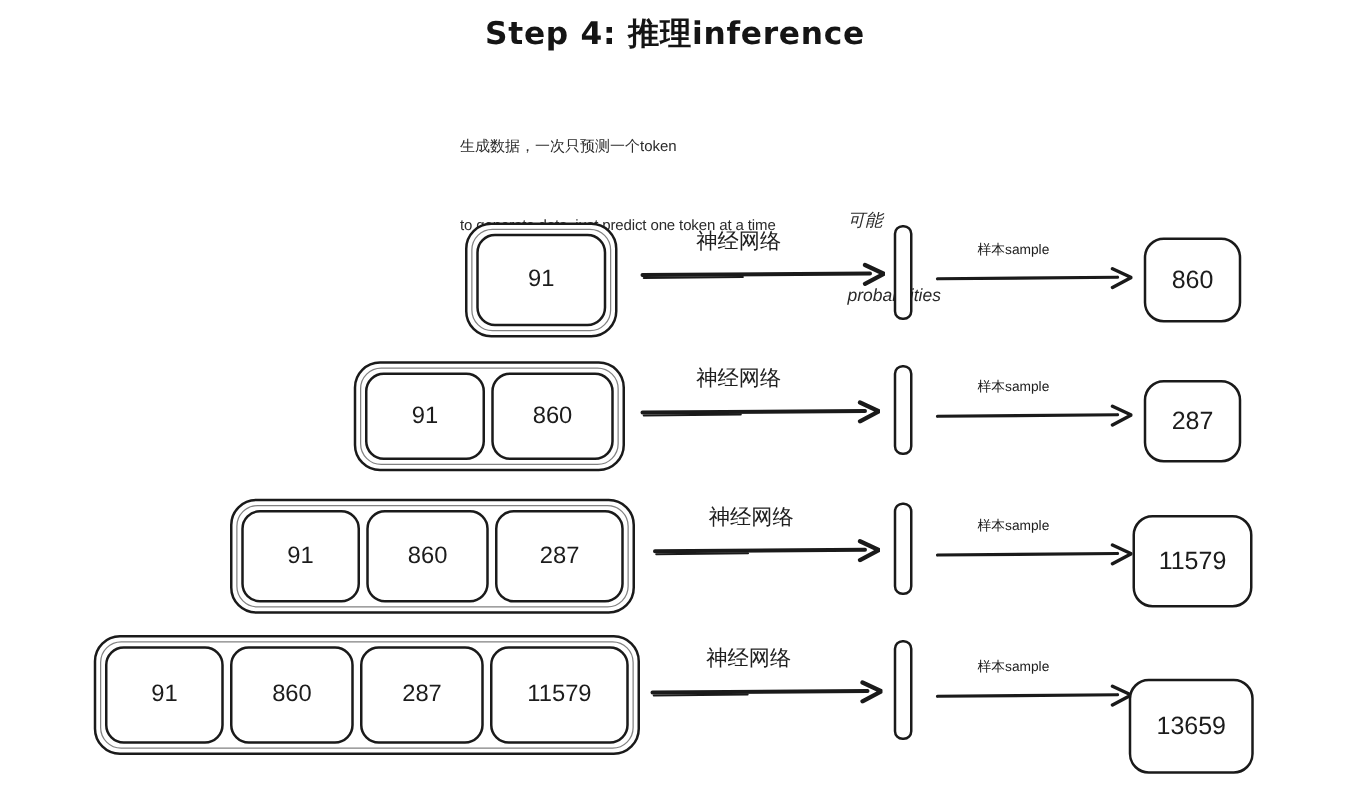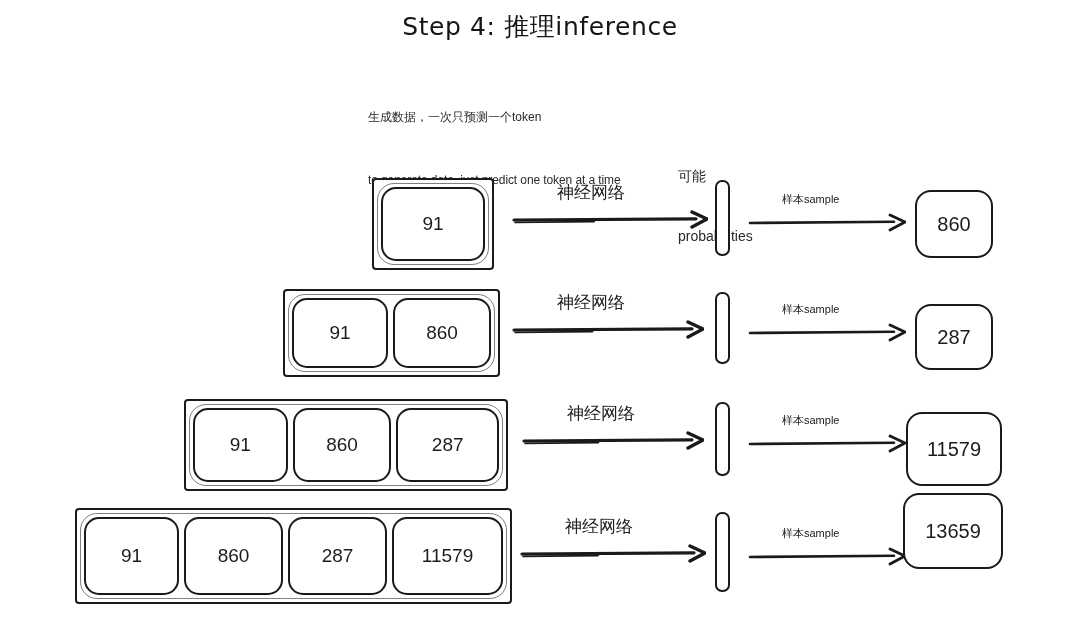"Step 4: 推理inference" .title { font-weight: 400 -> 700 }
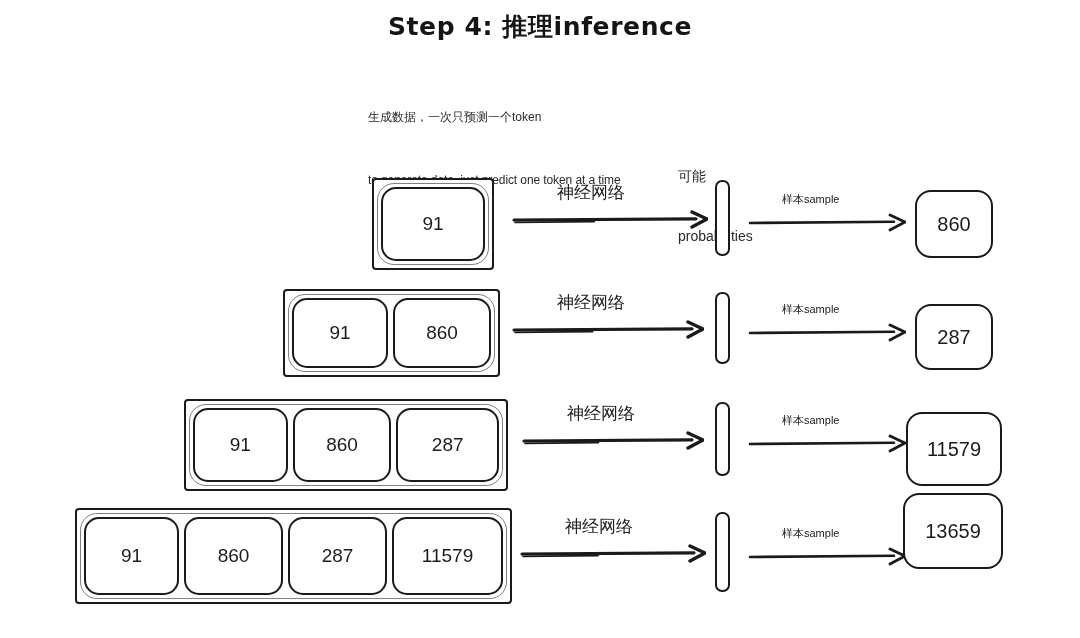"可能" .prob-caption { font-style: none -> italic }
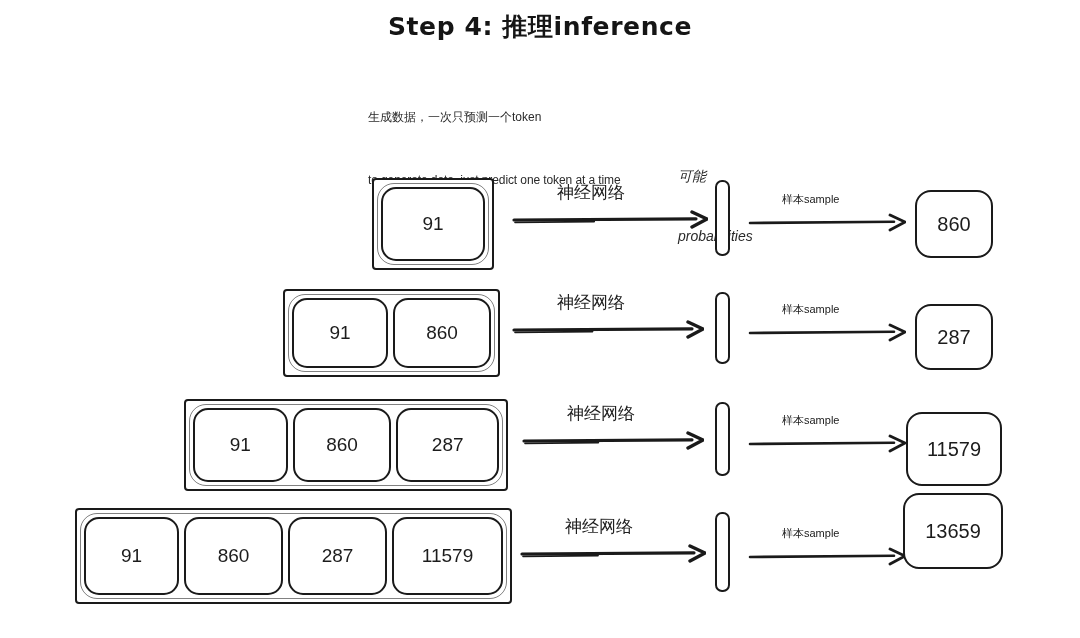"91" .seq-outer { border-radius: 4px -> 21px }
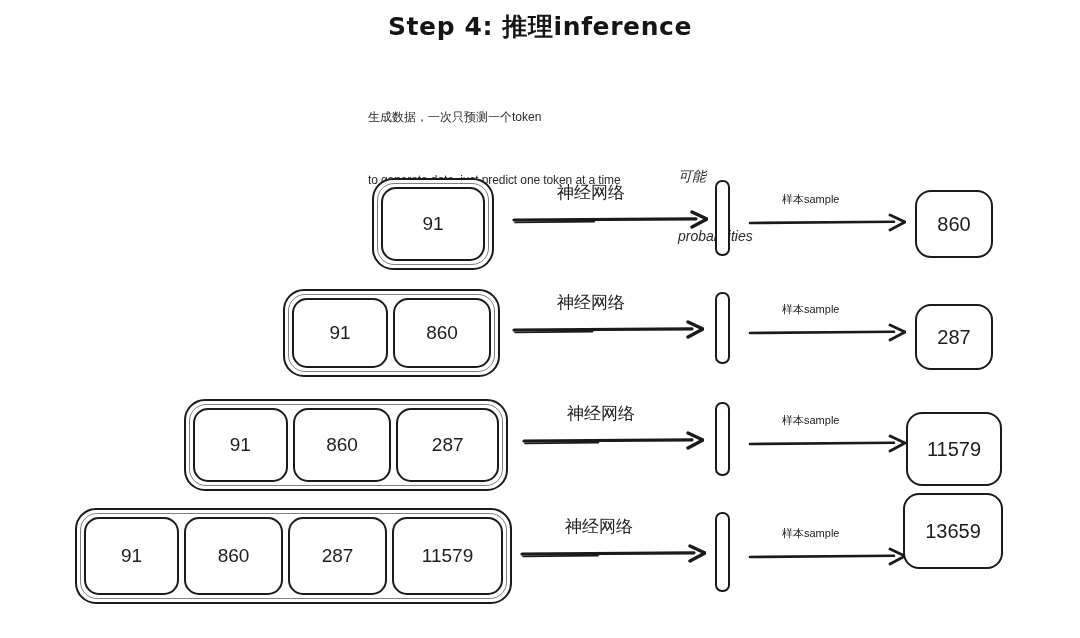"13659" div.out-box { top: 493px -> 543px }
